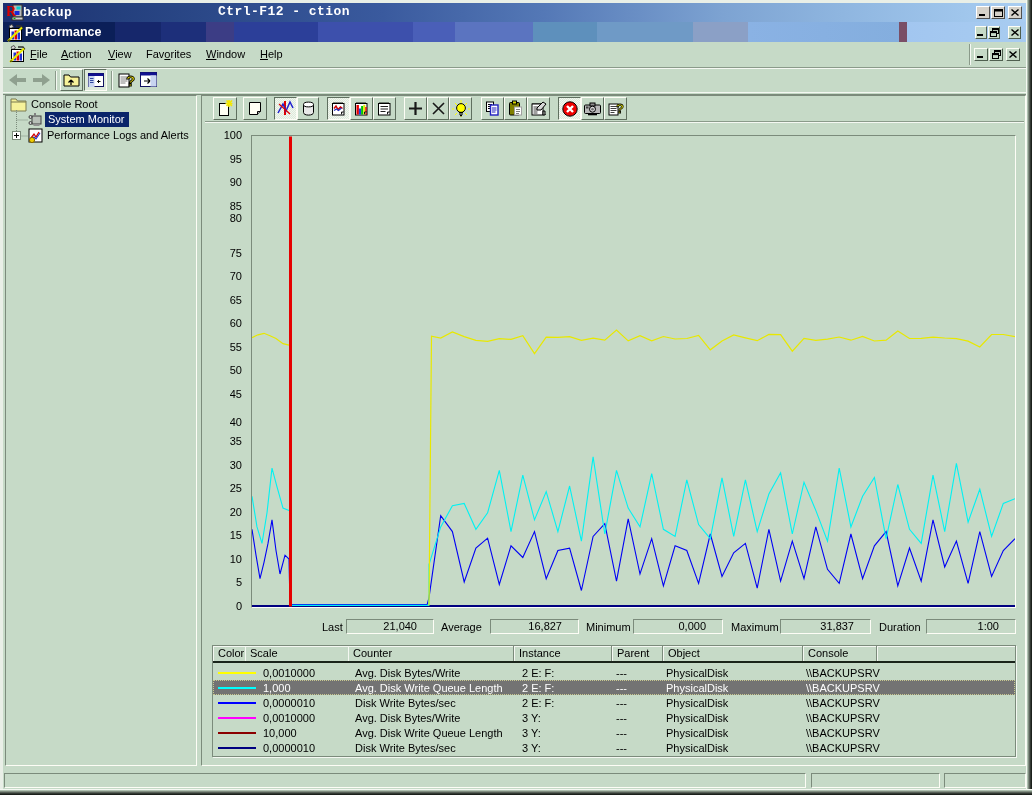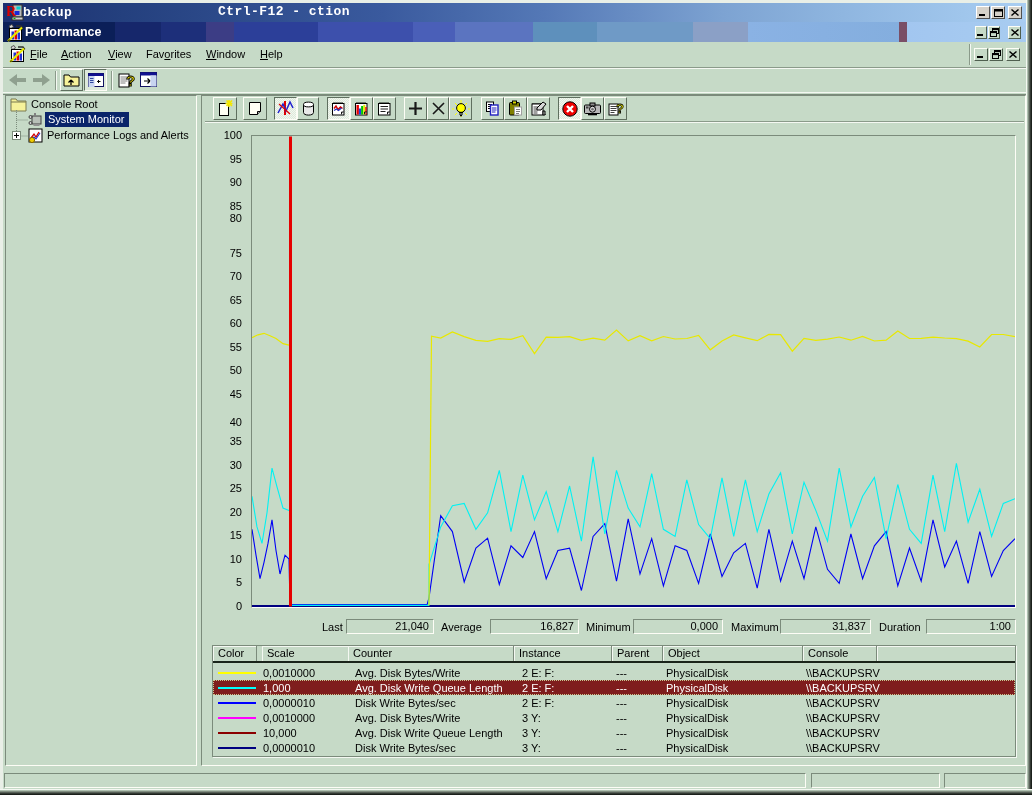"21,040" .sbox { padding-right: 4px -> 16px }
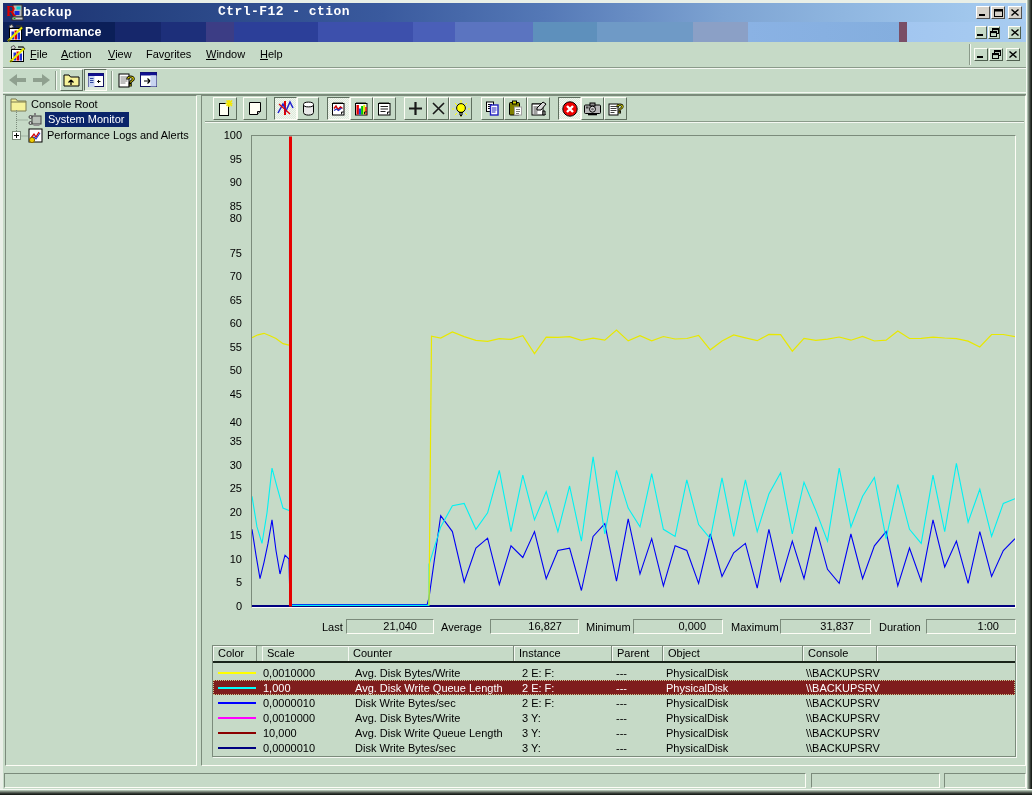"Scale" div.hcell { left: 49px -> 32px }
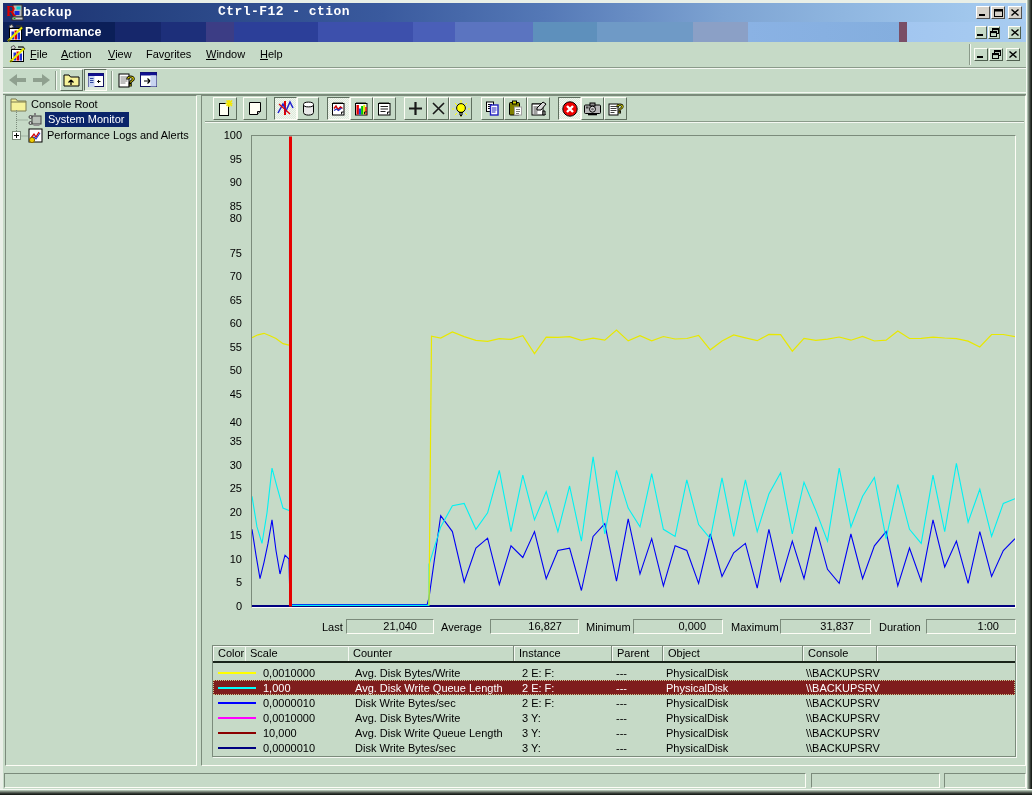"1,000" .lrow.sel { background: #7f1d1d -> #737373 }
